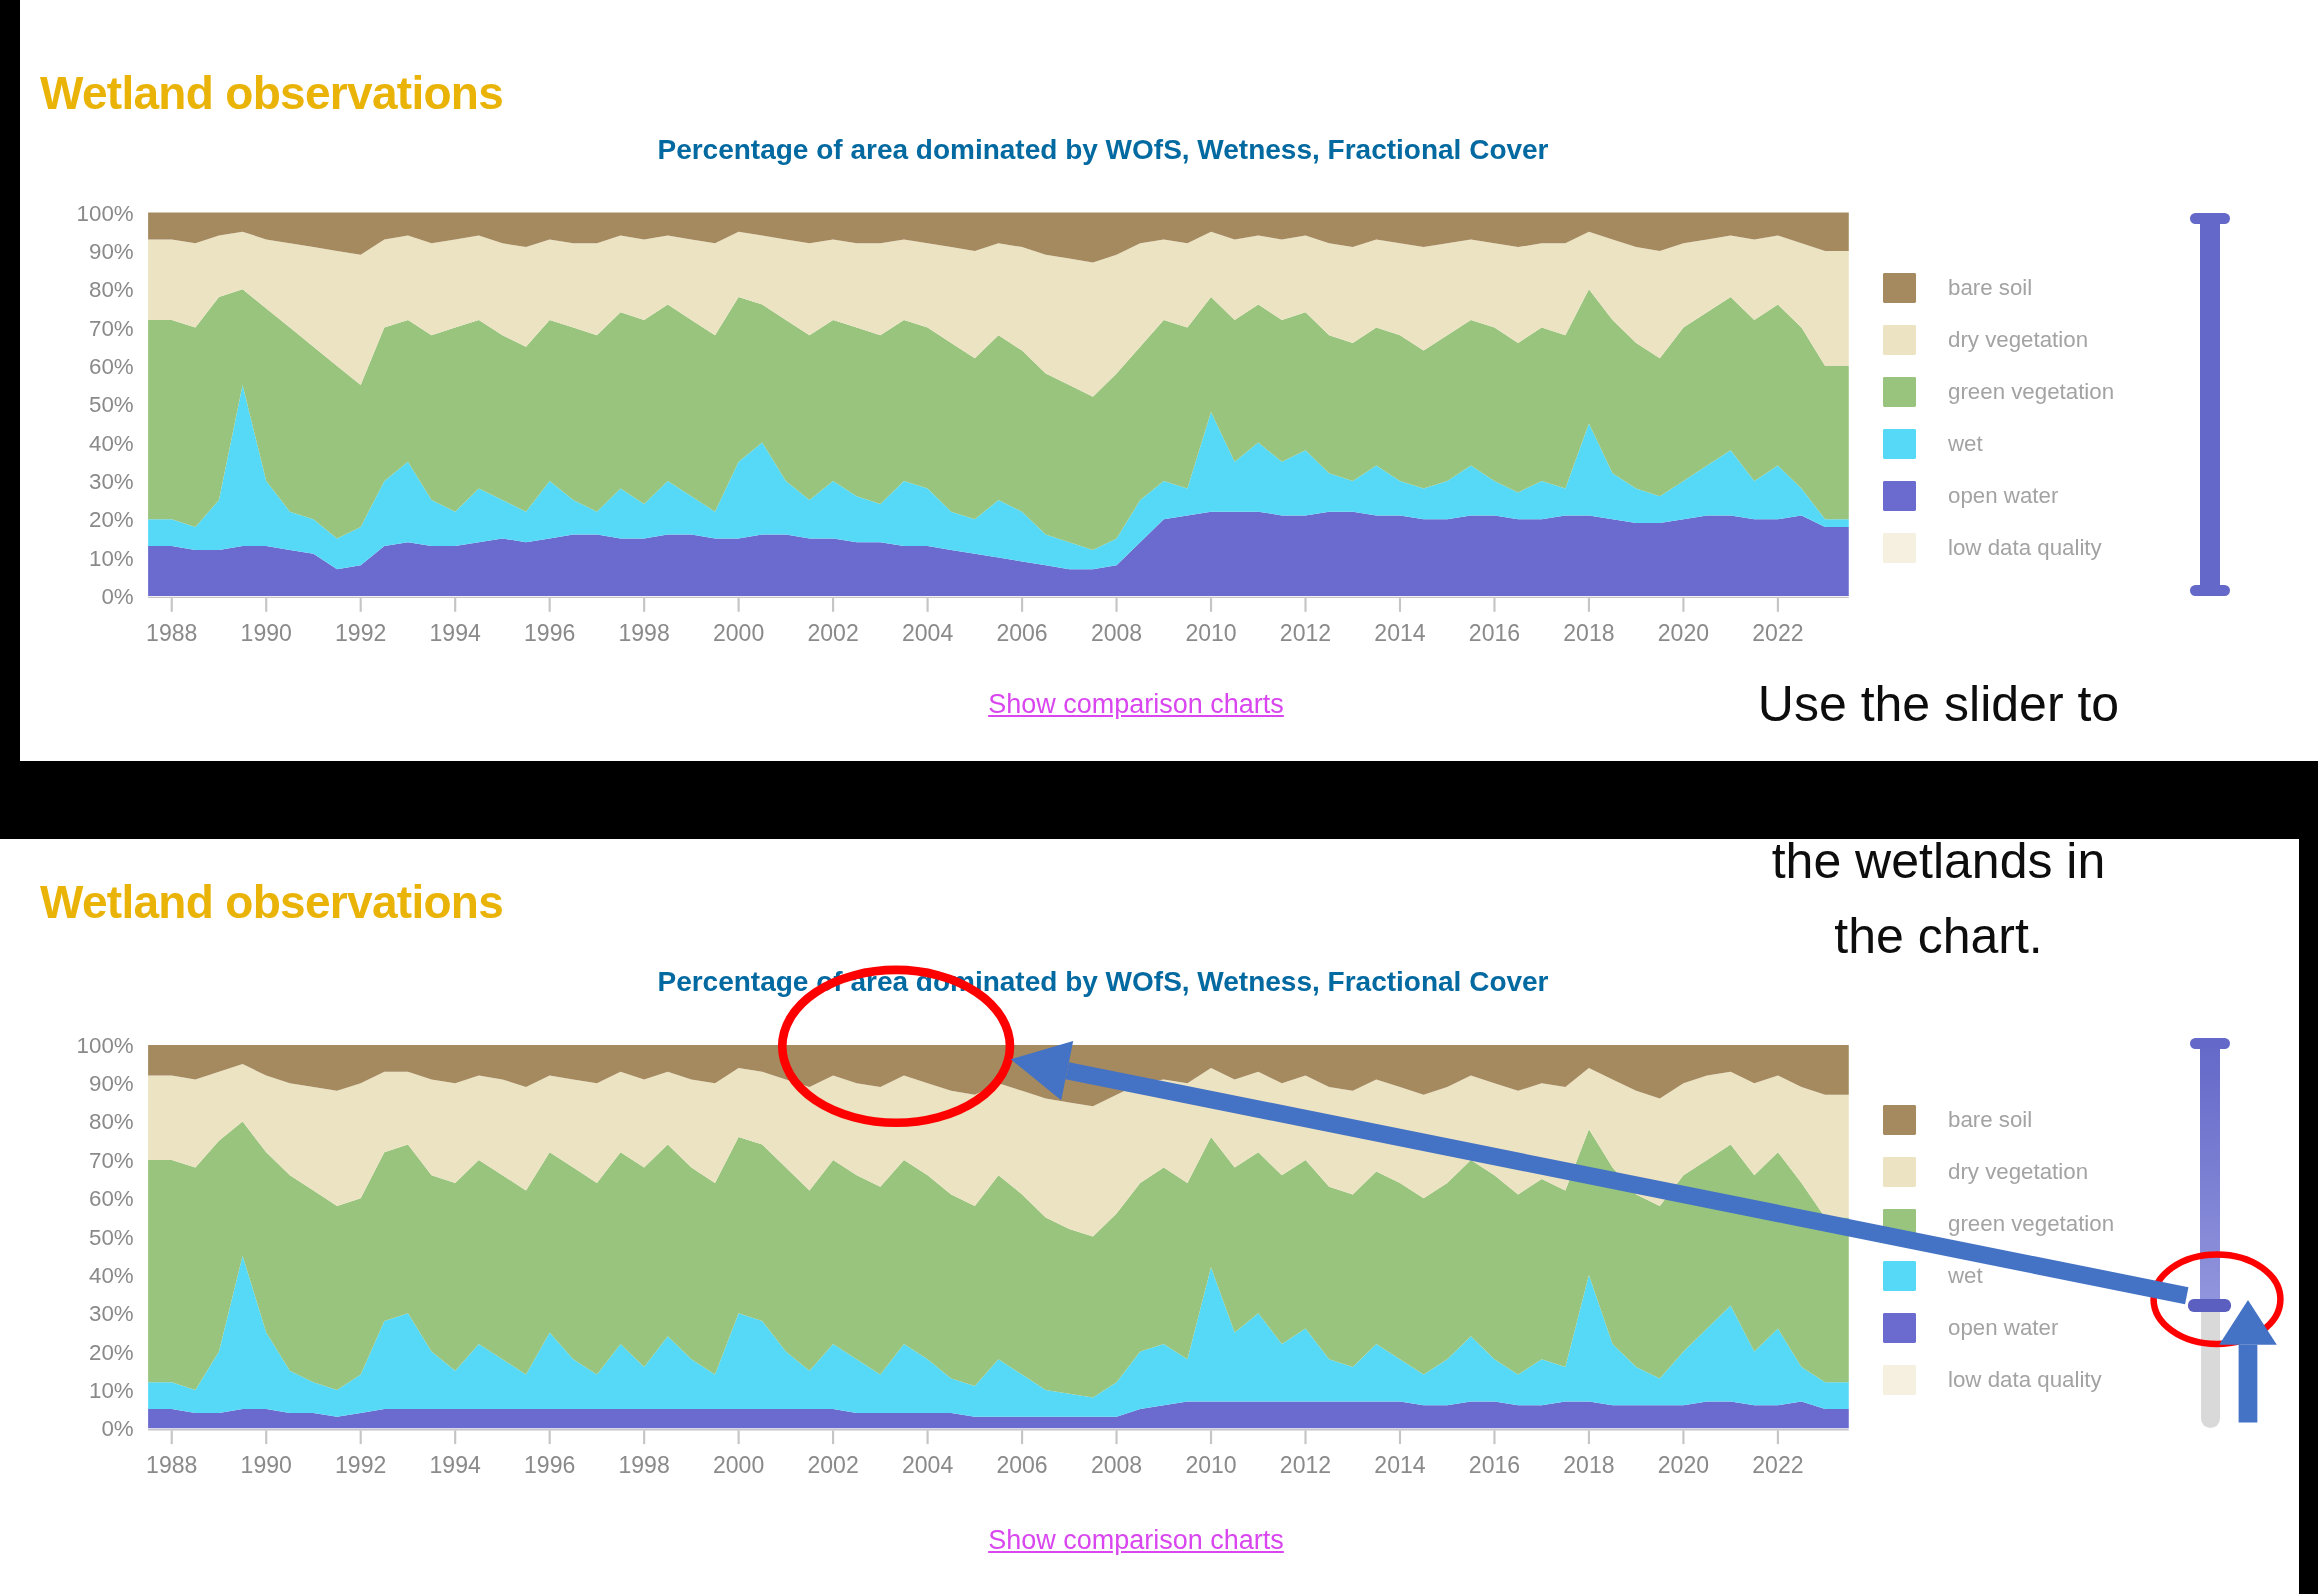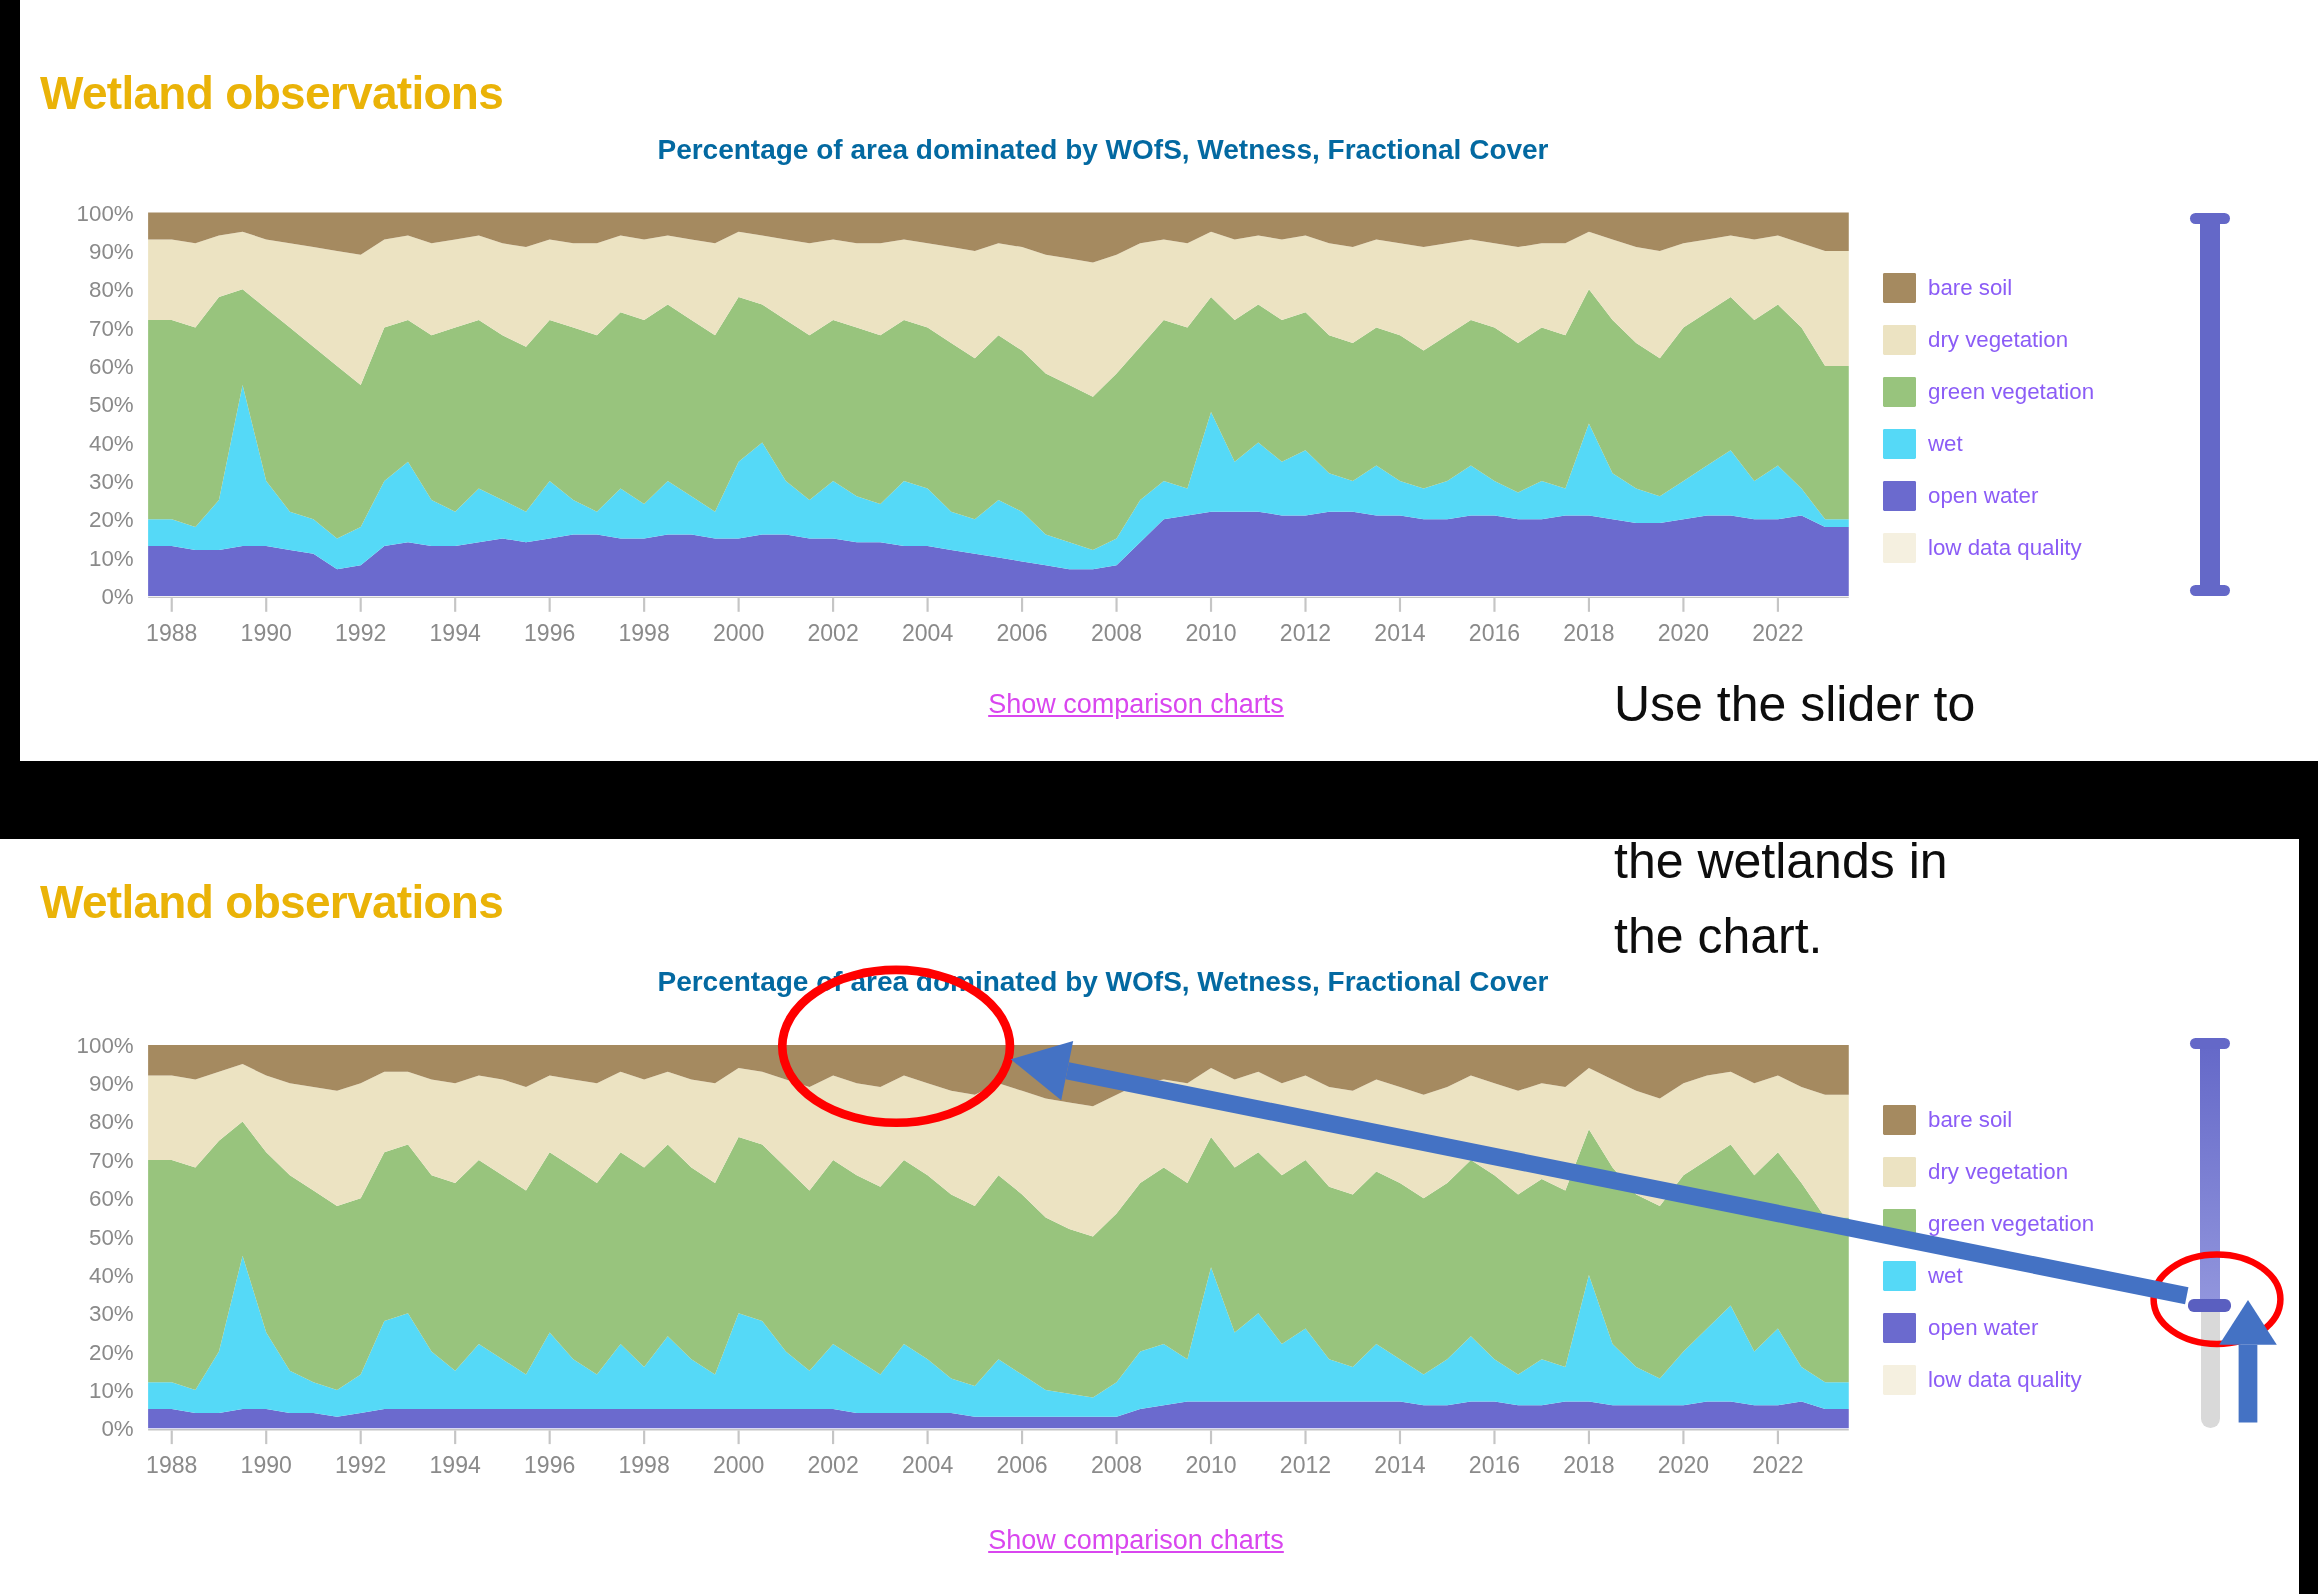"bare soil" .legend-label { color: #8b5cf6 -> #a3a3a3; margin-left: 12px -> 32px }
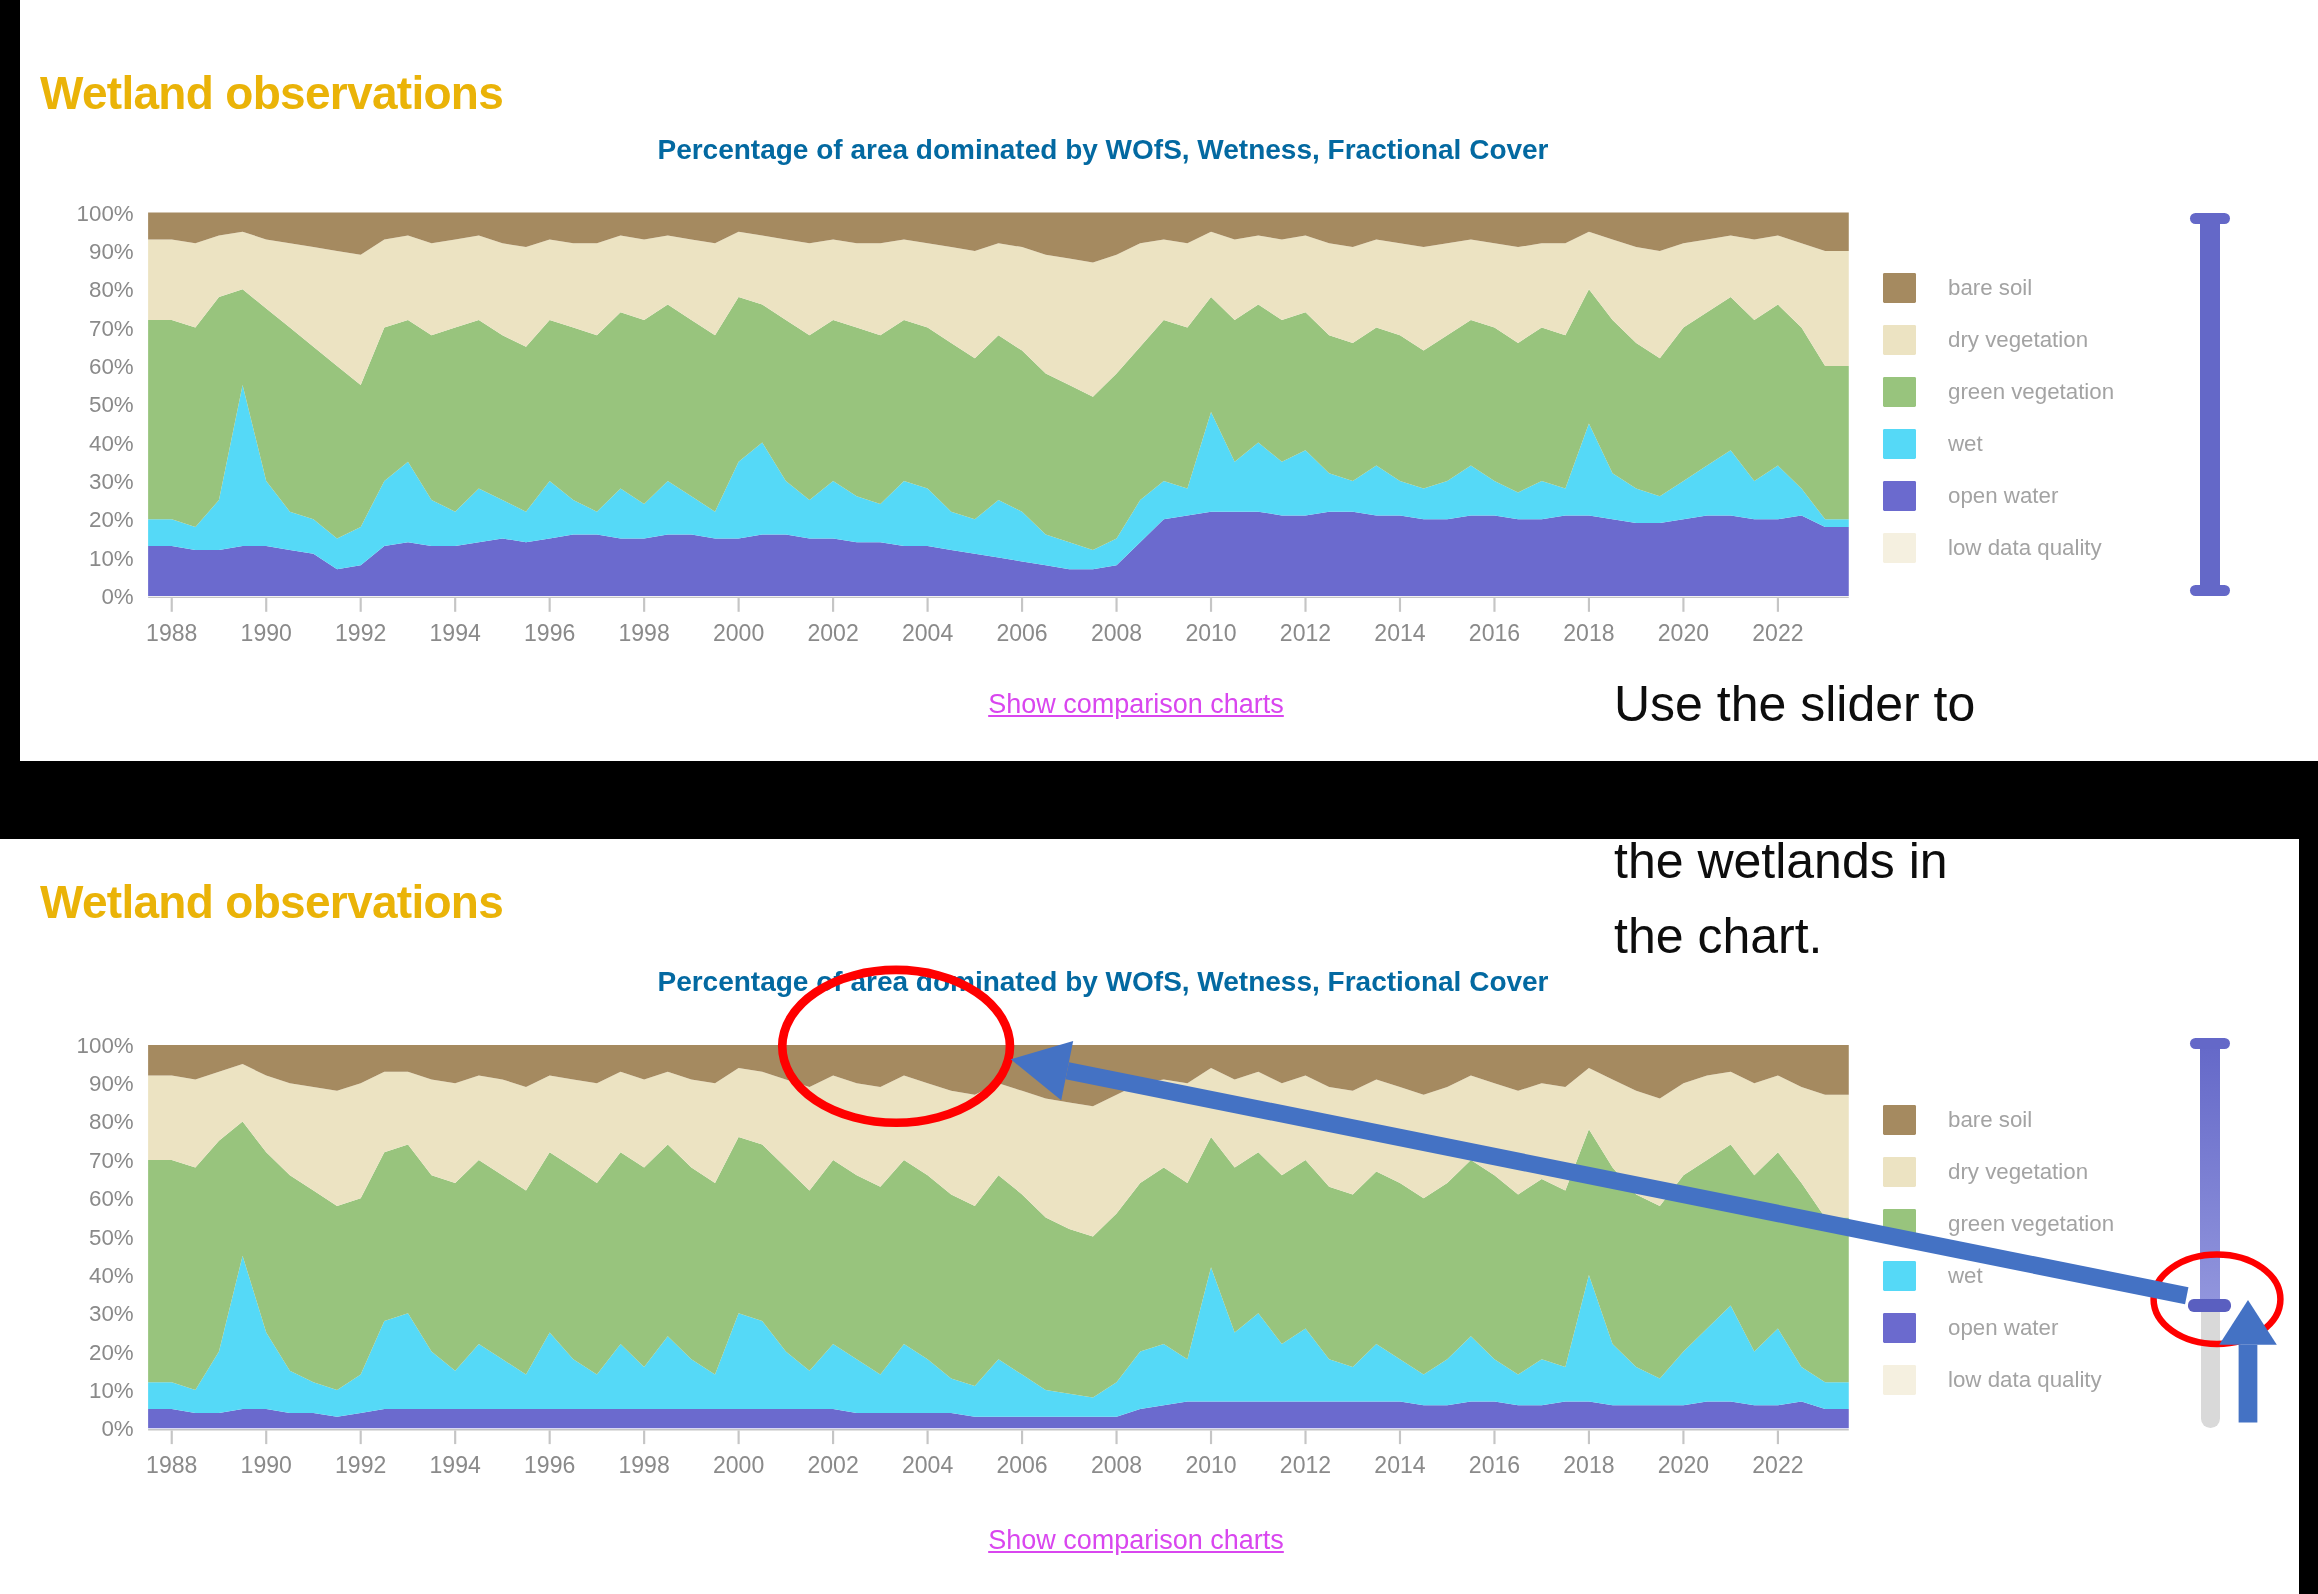"Use the slider to" .tut-line { text-align: none -> center }
